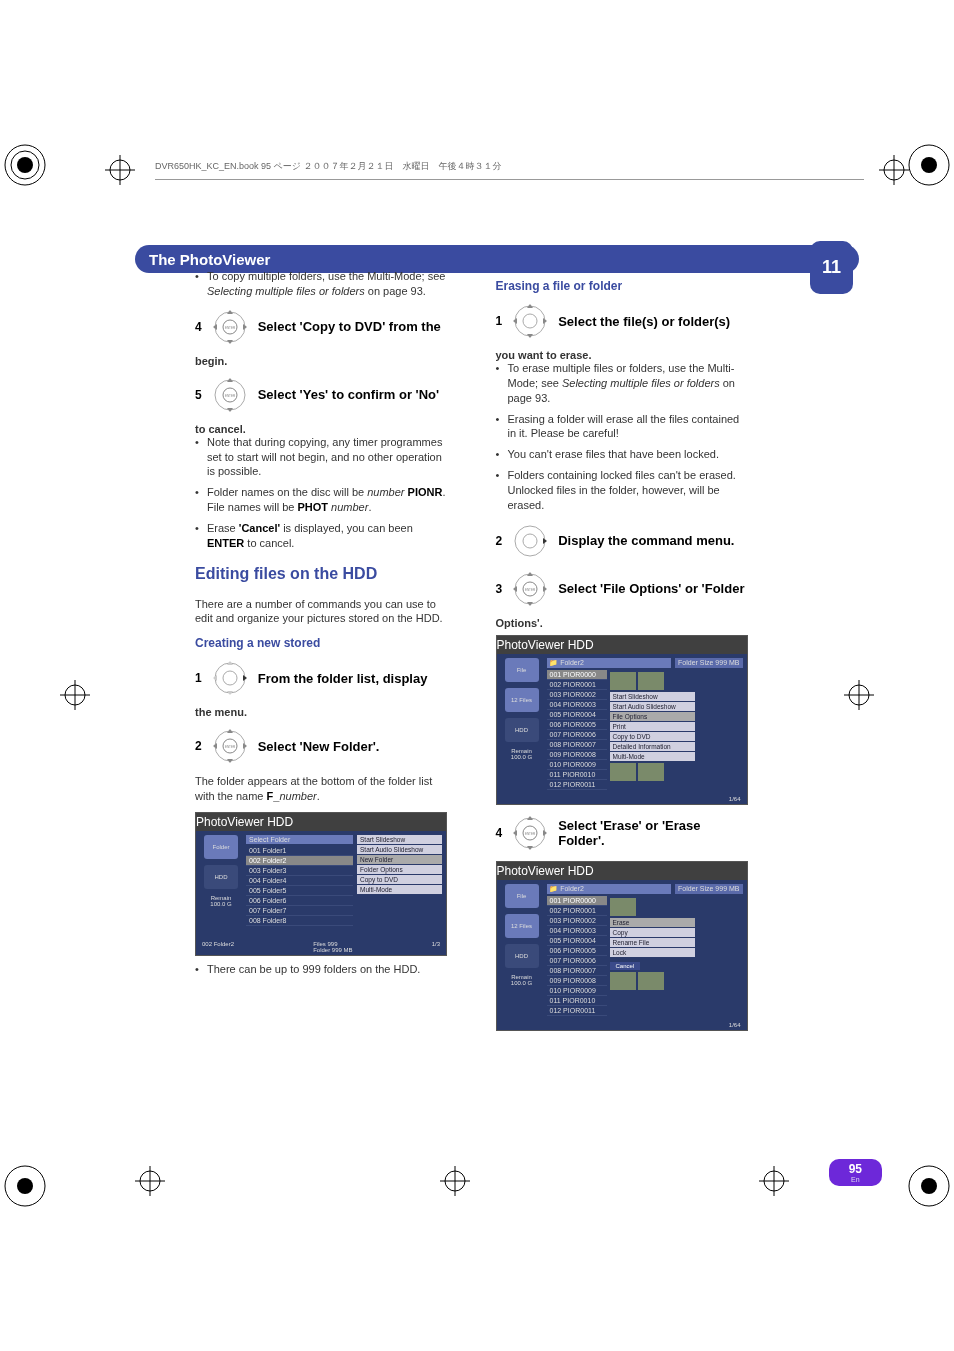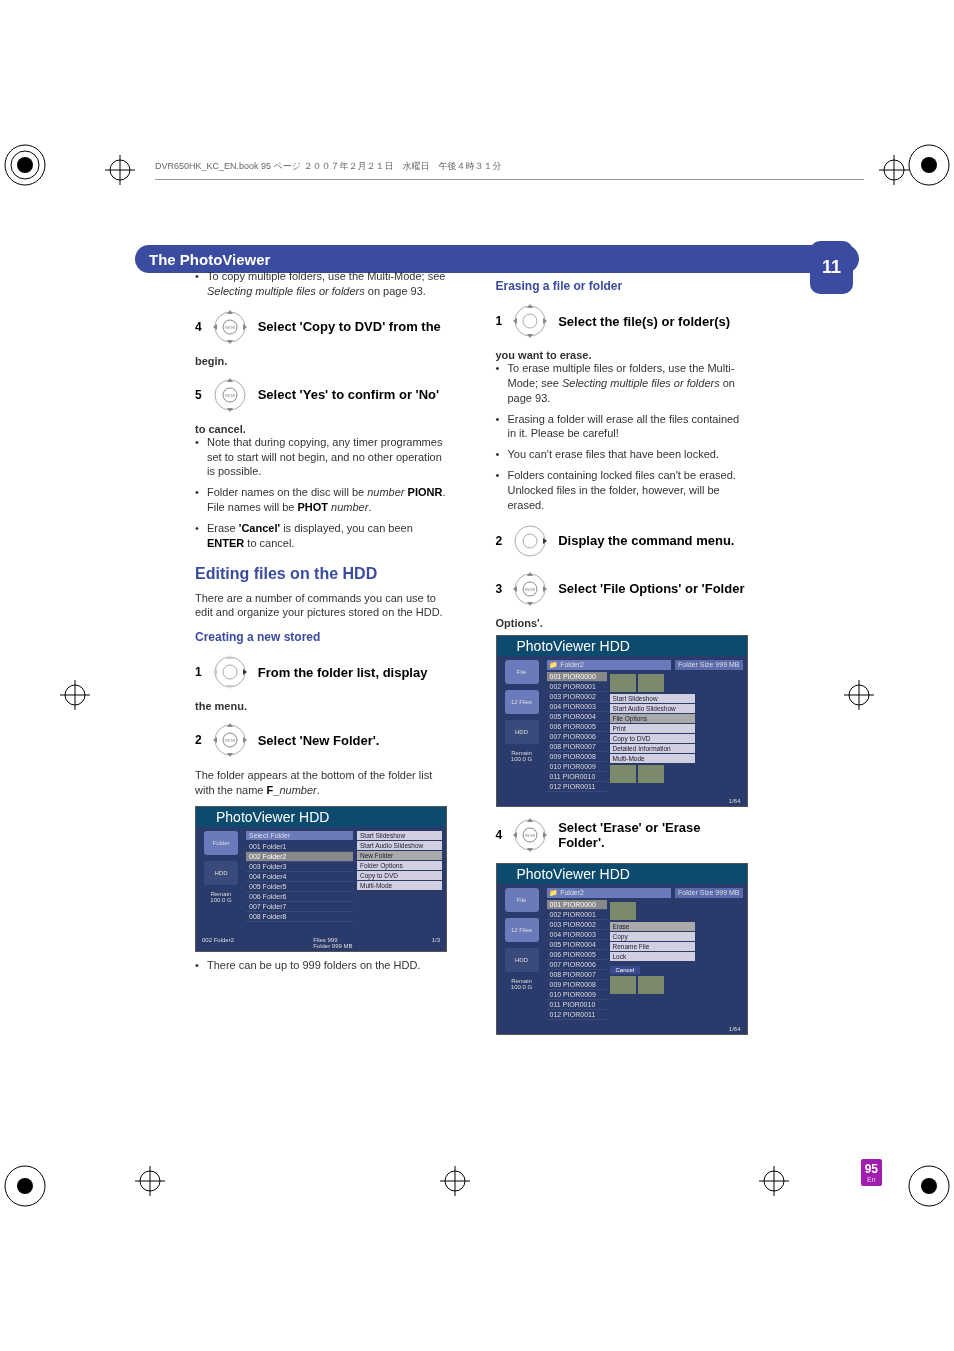"Editing files on the HDD" .h2 { margin: 14px 0 8px -> 14px 0 14px }
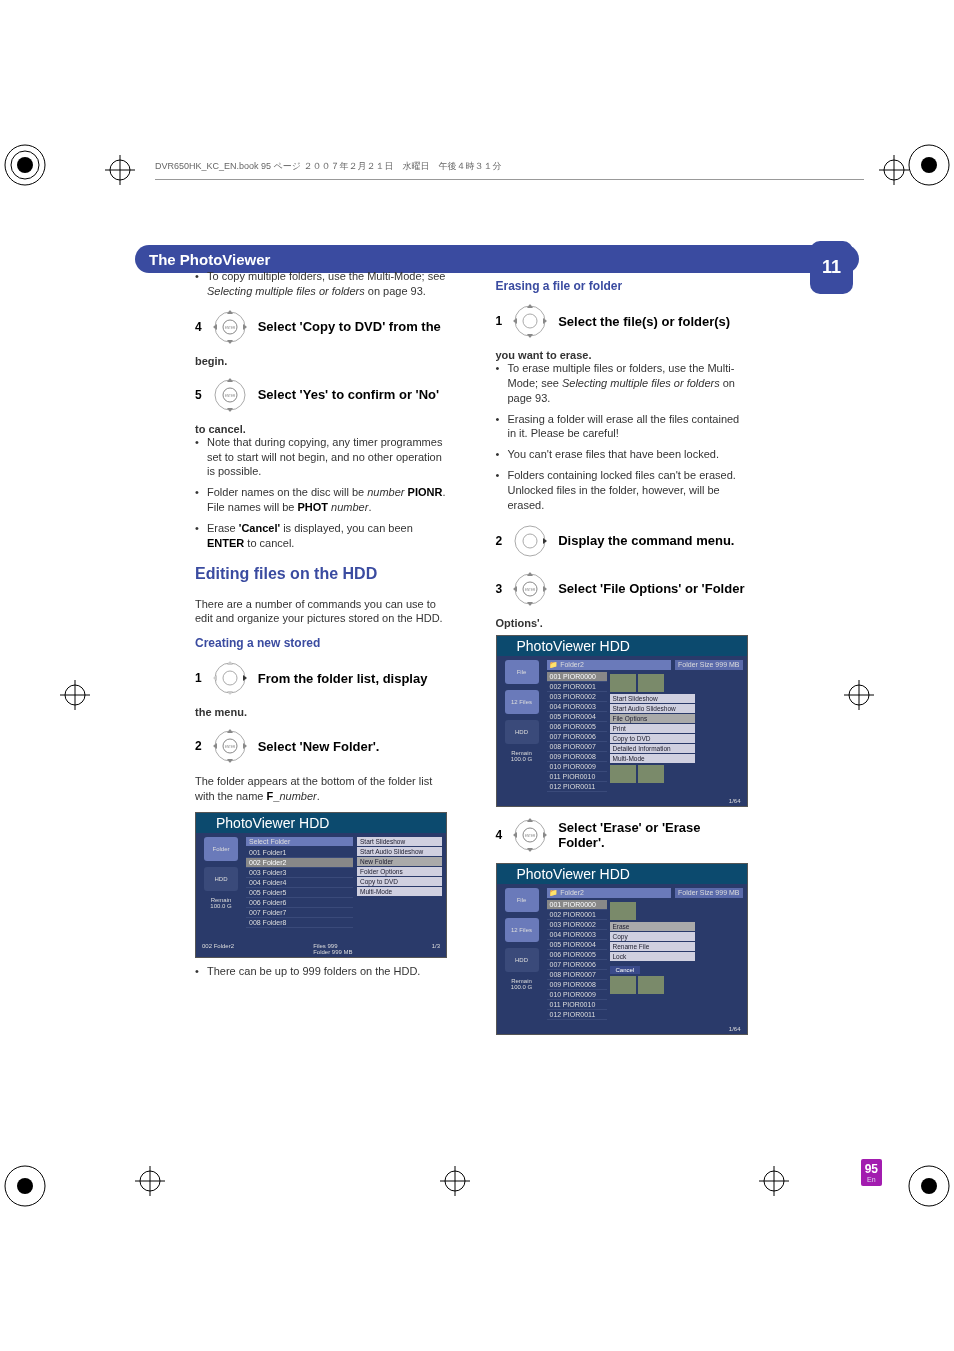"PhotoViewer HDD" .scrn-title { background: #0c4a6e -> #404040; font-size: 14px -> 12px; padding: 2px 20px -> 2px 0 }
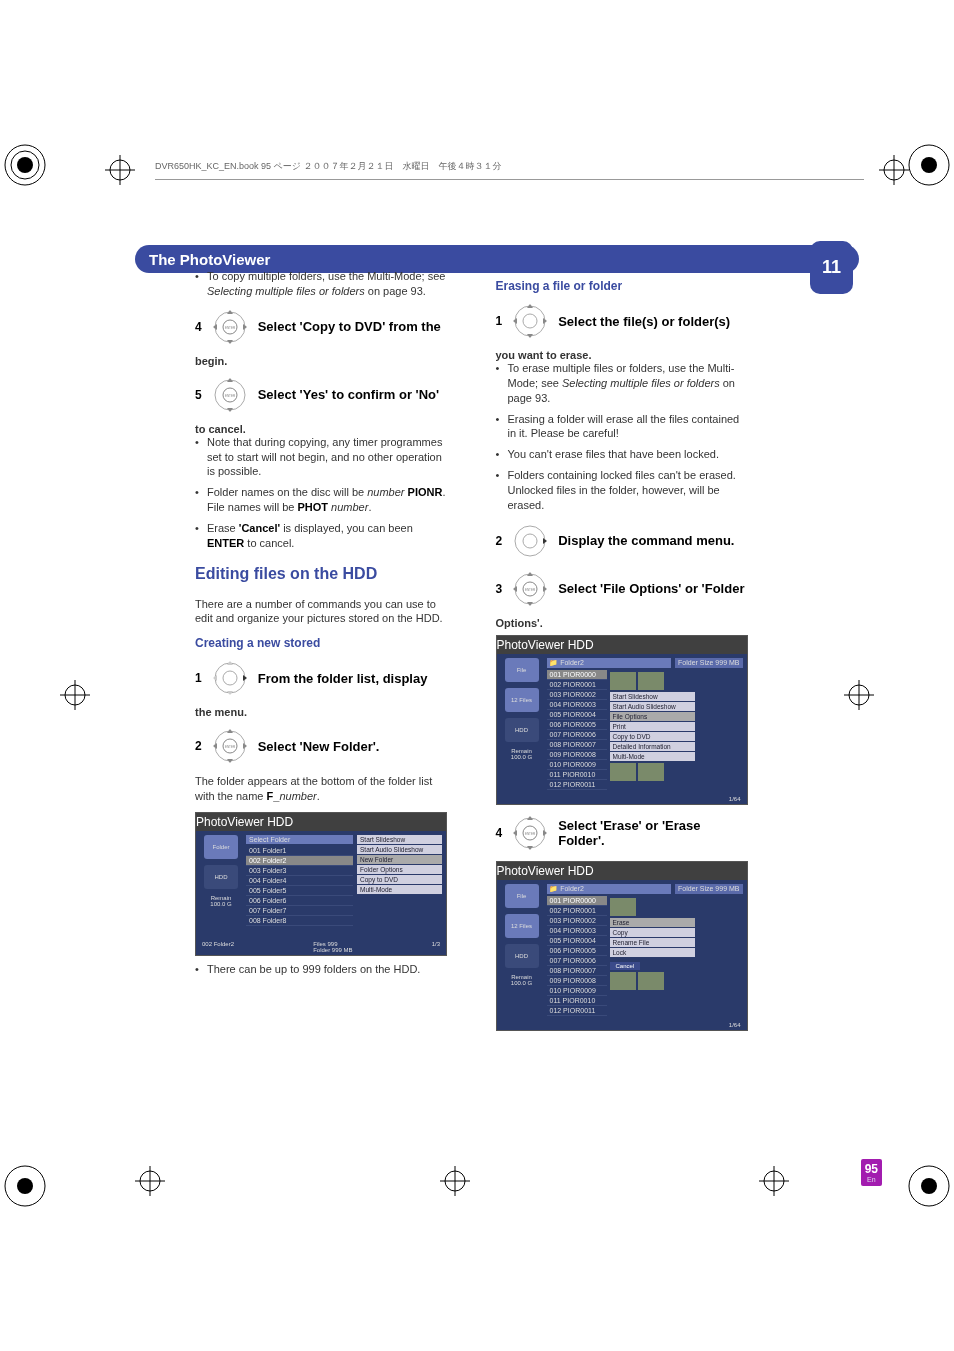"95" .pagenum { background: #a21caf -> #6d28d9; border-radius: 2px -> 10px; padding: 3px 4px -> 3px 20px }
